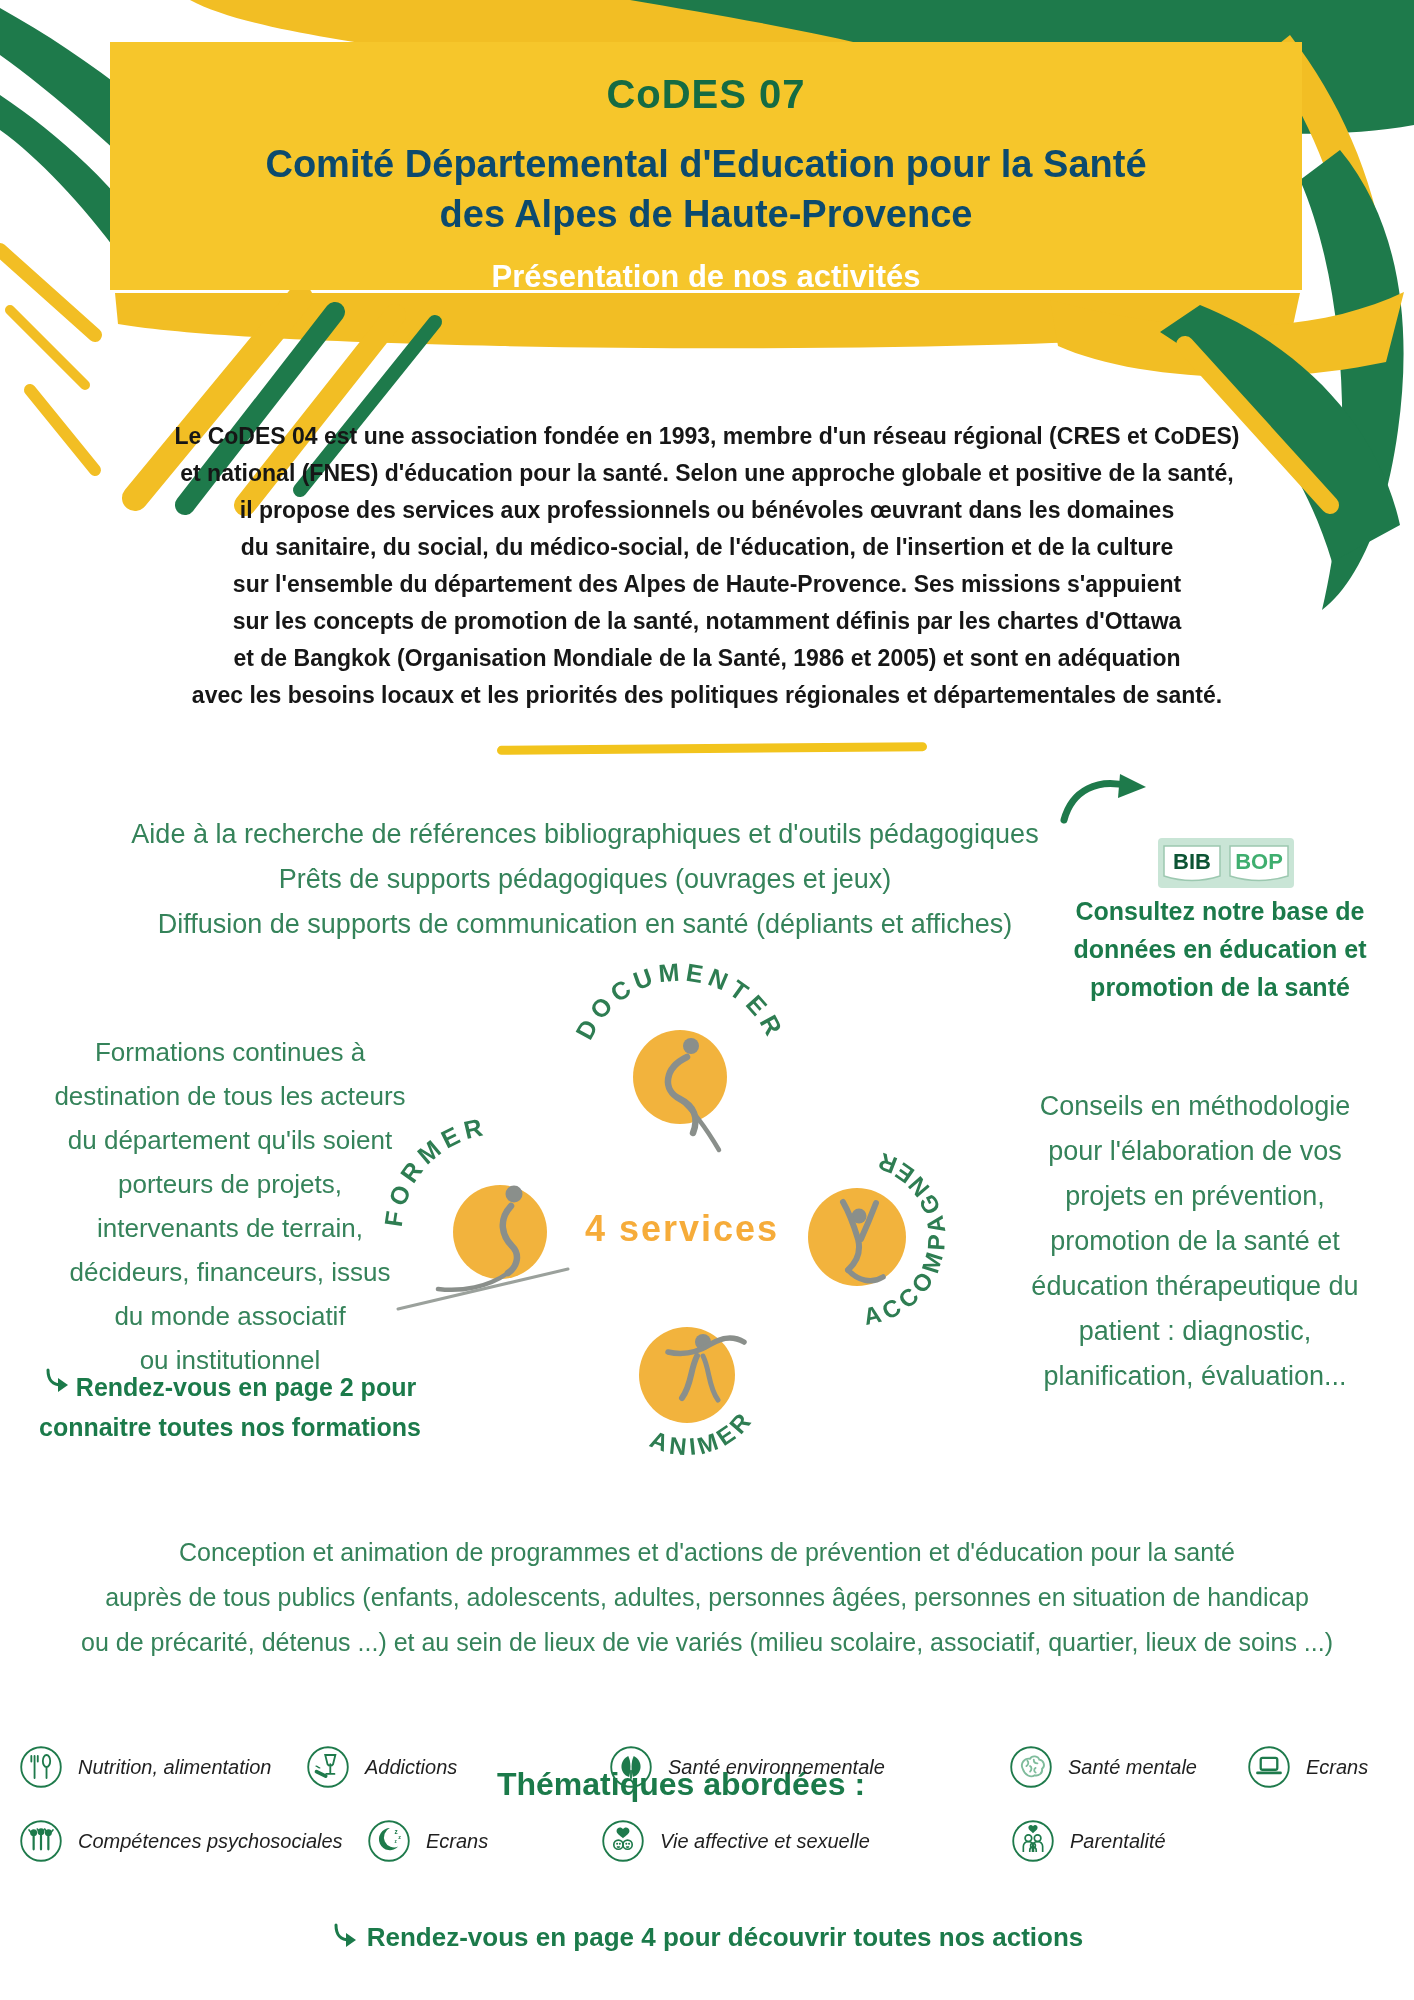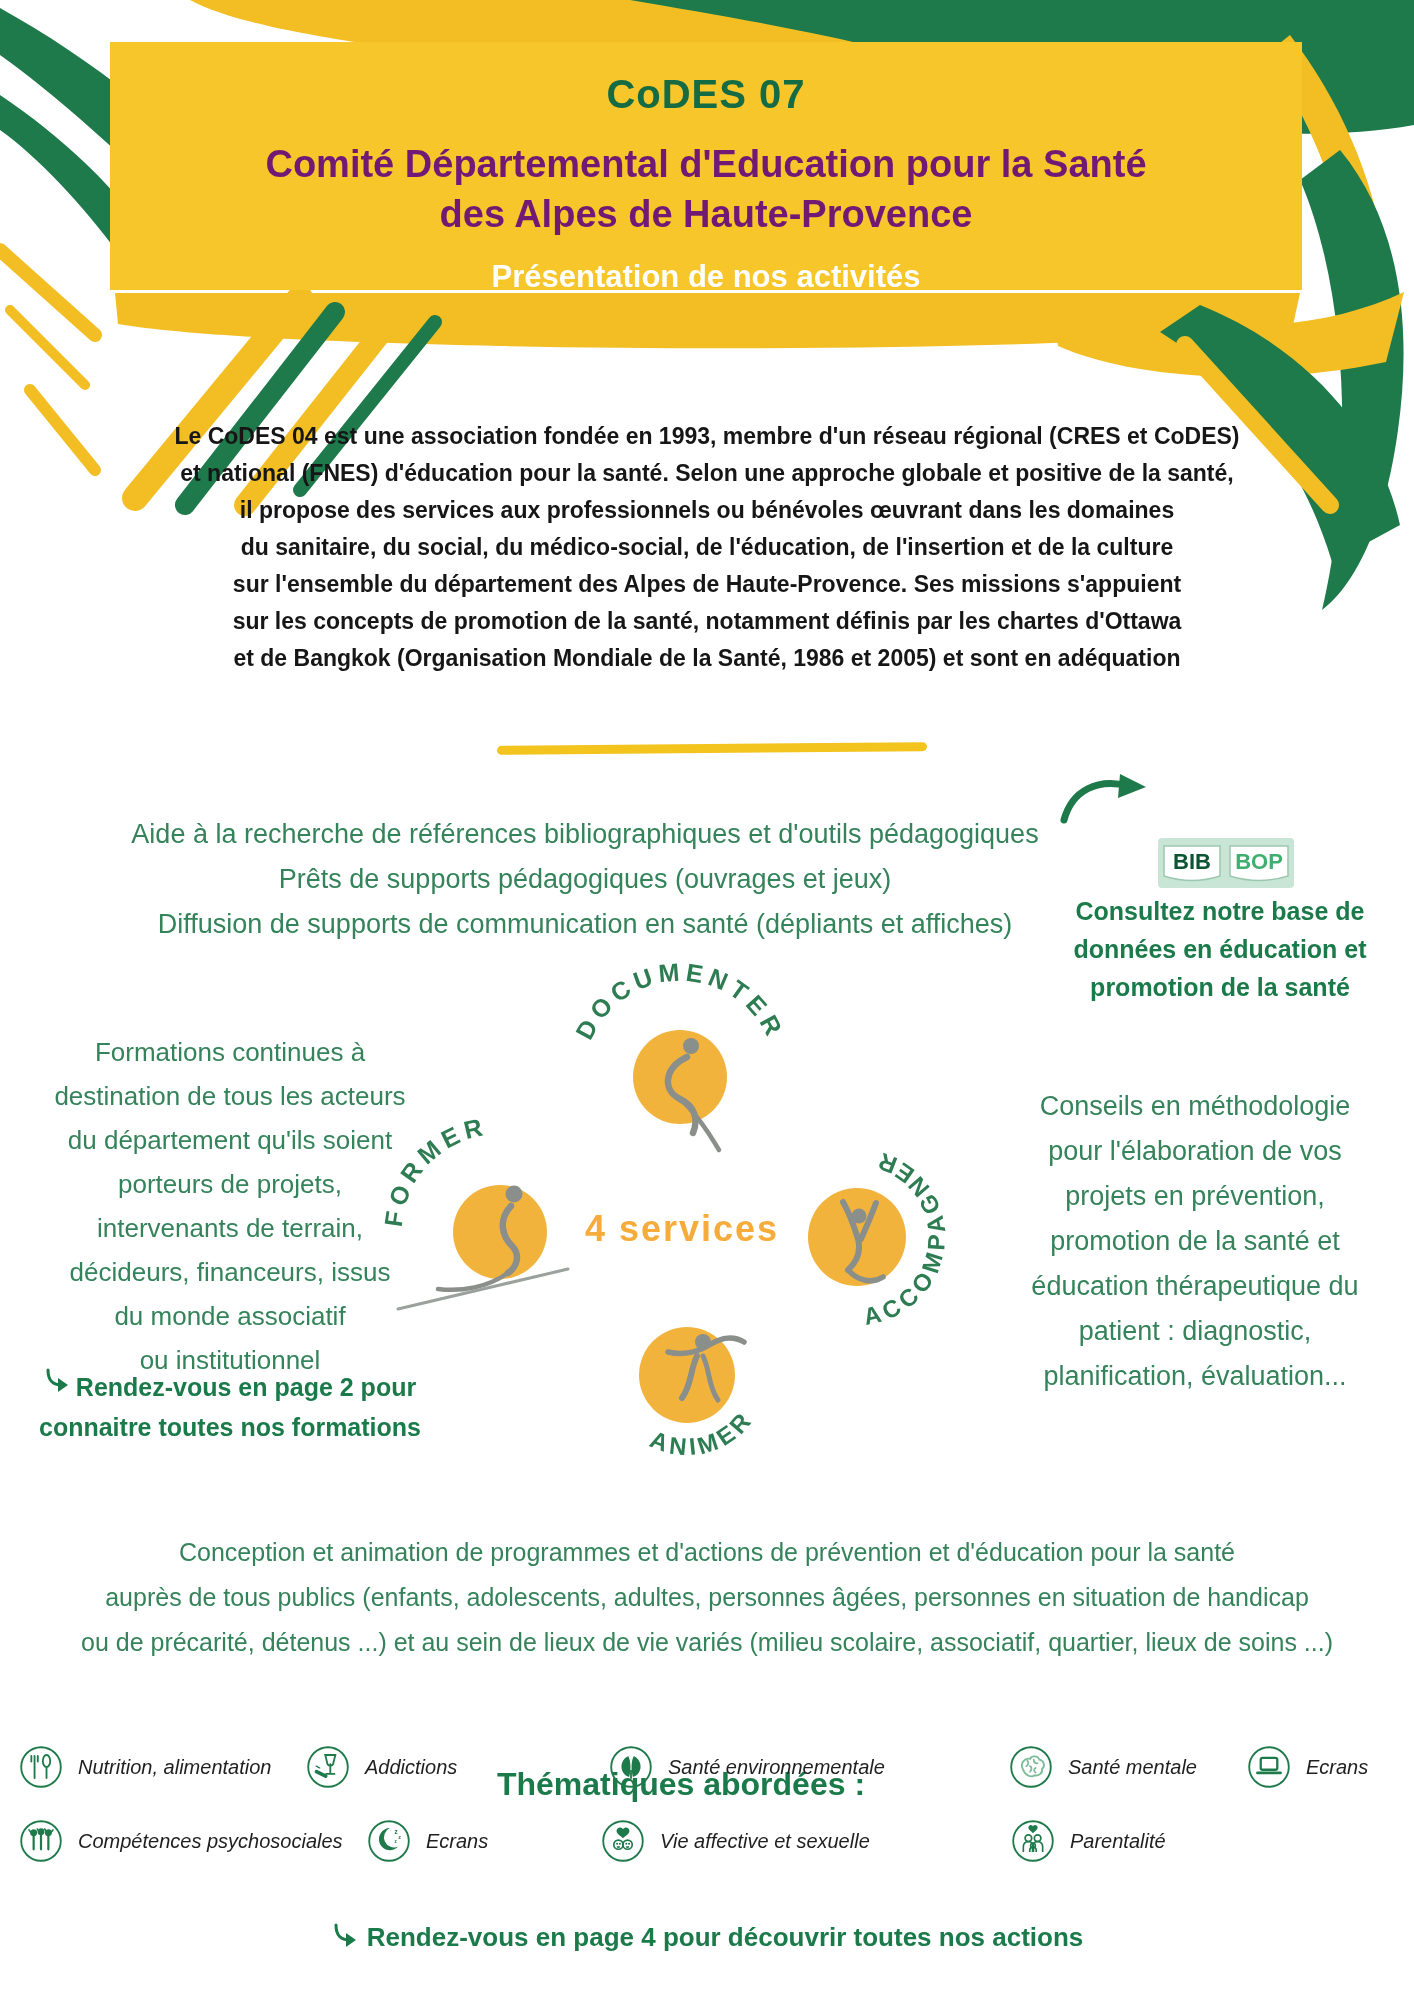"Comité Départemental d'Education pour la" .subtitle { color: #701a75 -> #0c4a6e }
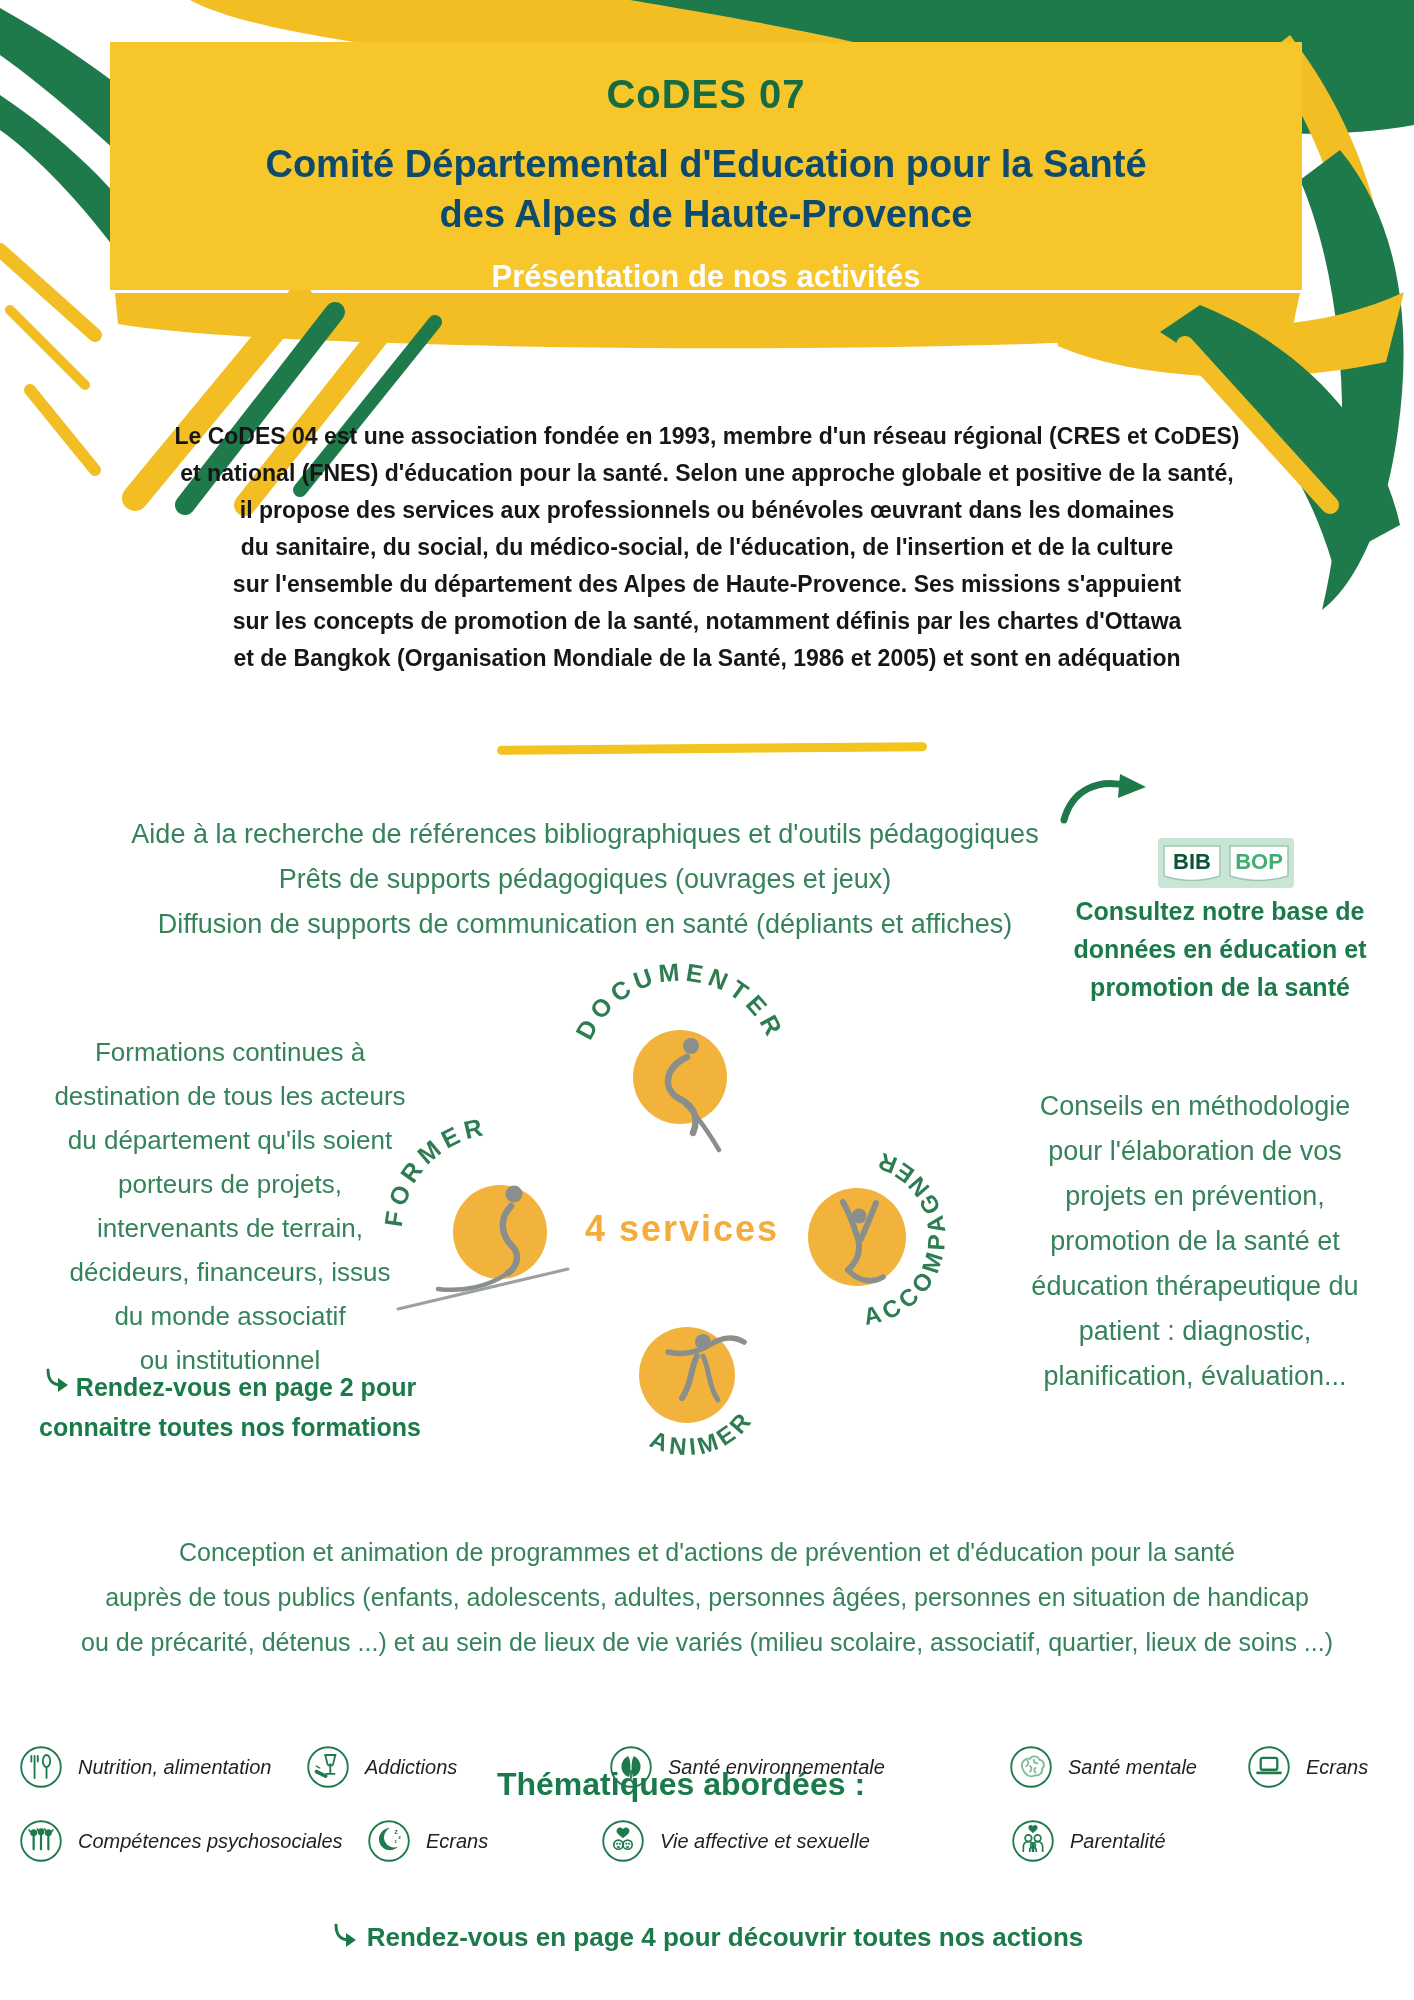"avec les besoins locaux et" div { html: none -> <div>avec les besoins locaux et les priorités des politiques régionales et départementales de santé.</div> }
